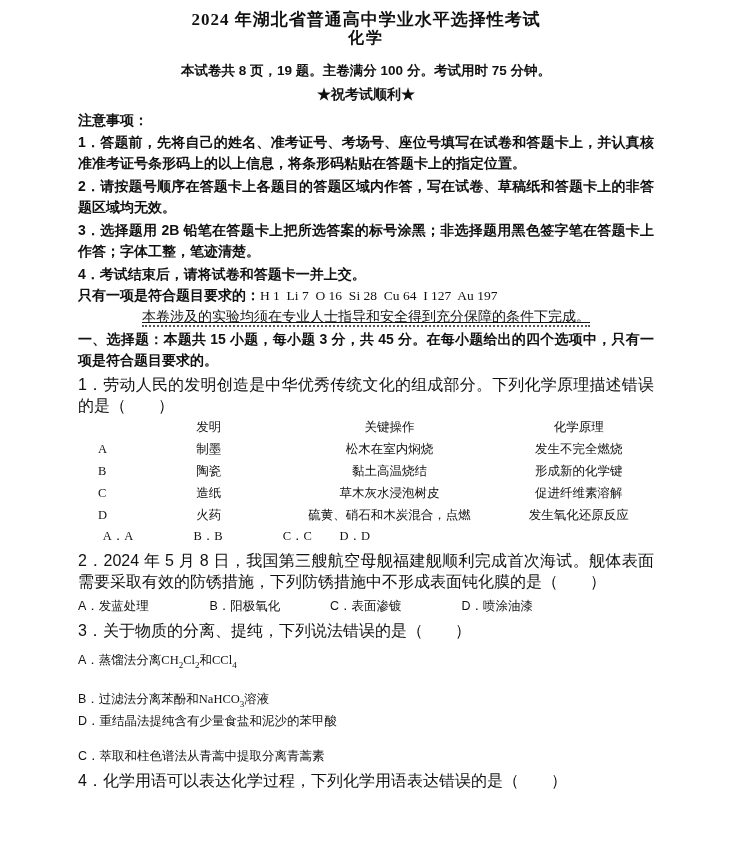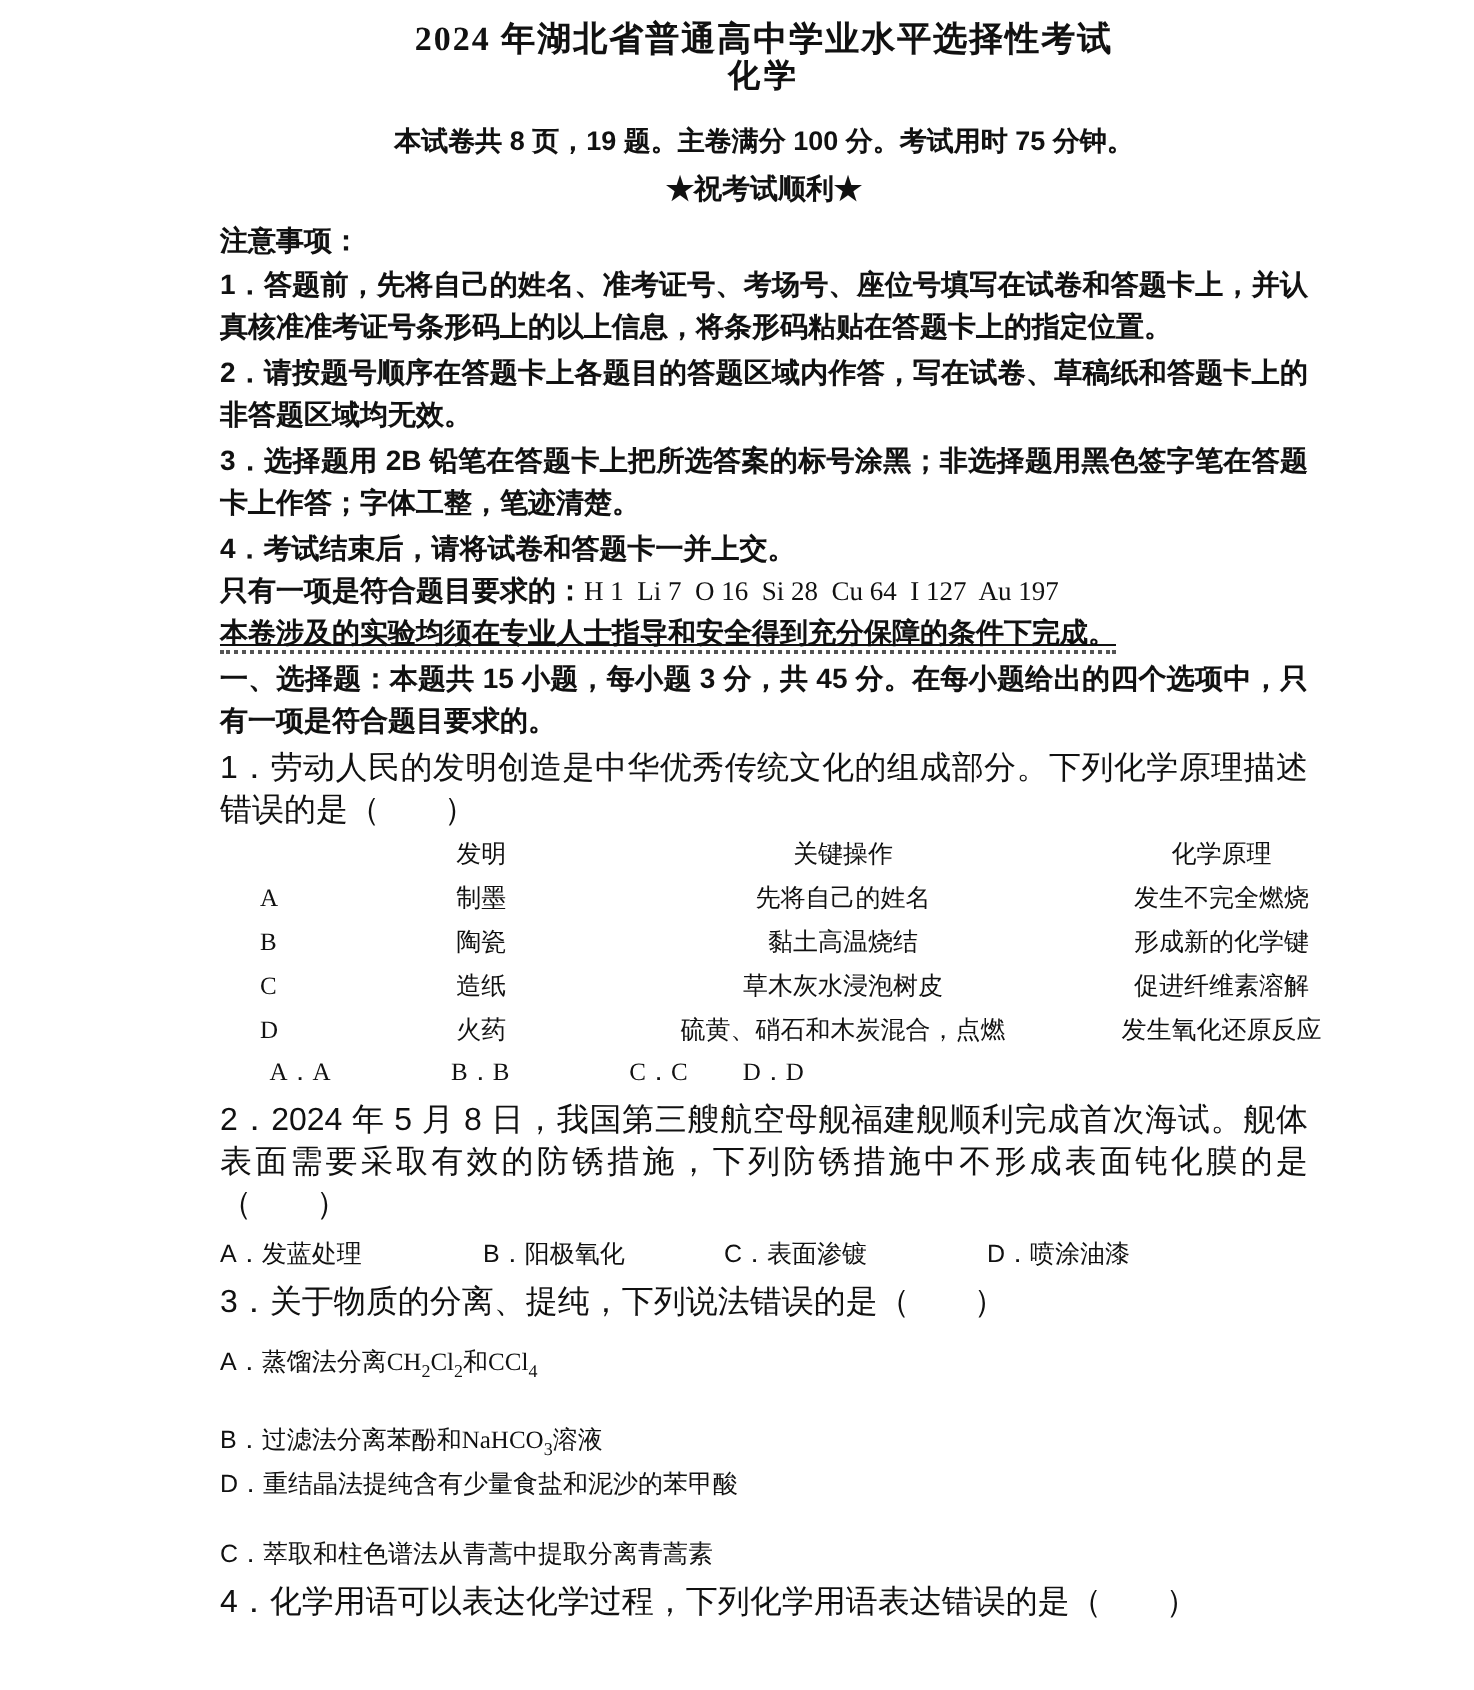"2024 年湖北省普通高中学业水平选择性考试" .page { padding: 10px 74px 0 110px -> 10px 74px 0 78px }
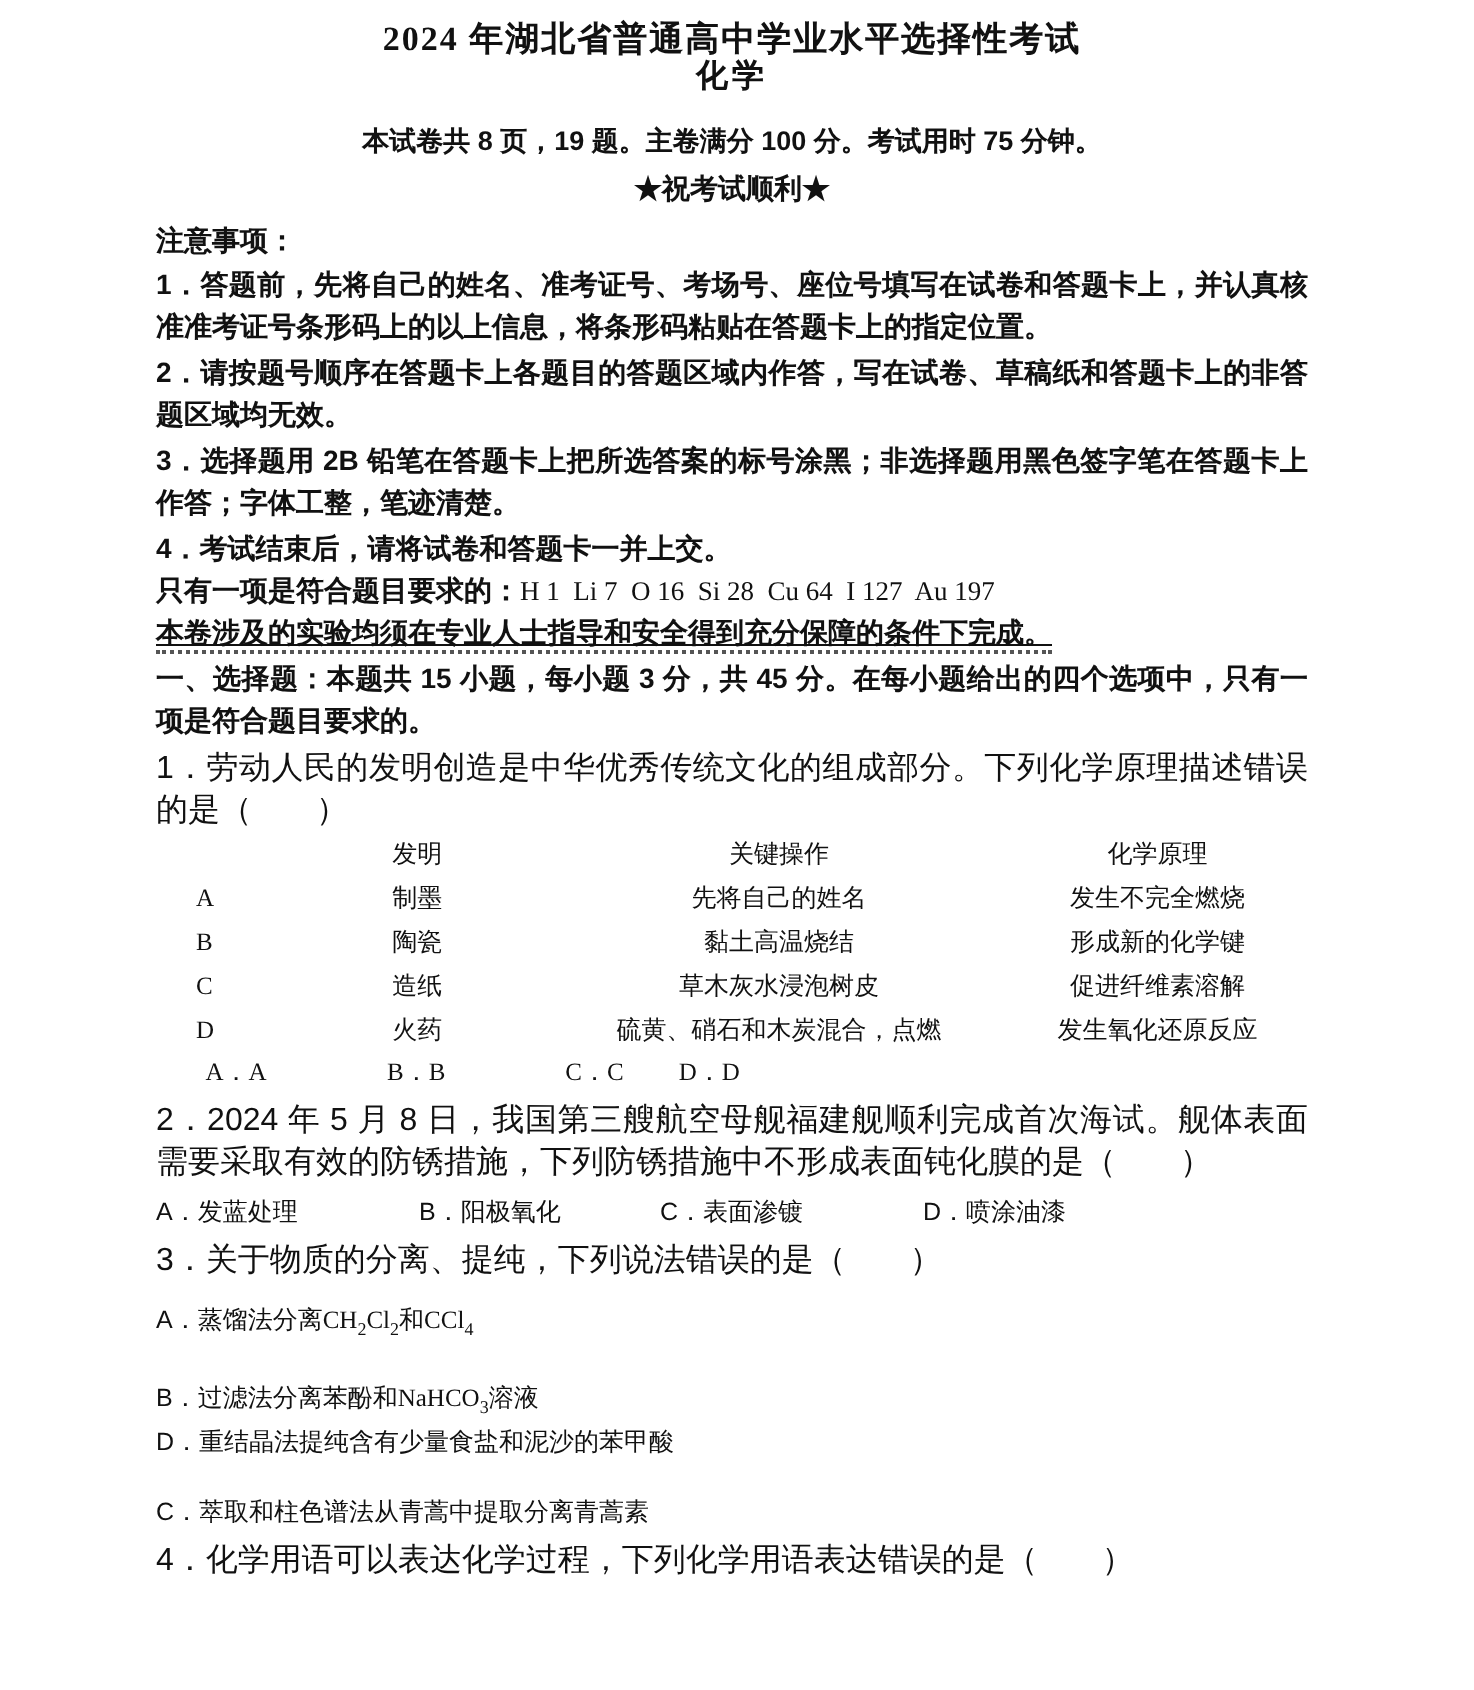"本卷涉及的实验均须在专业人士指导和安全得到充分保障的条件下完成。" .safety-note { font-weight: 700 -> 400; text-align: none -> center }
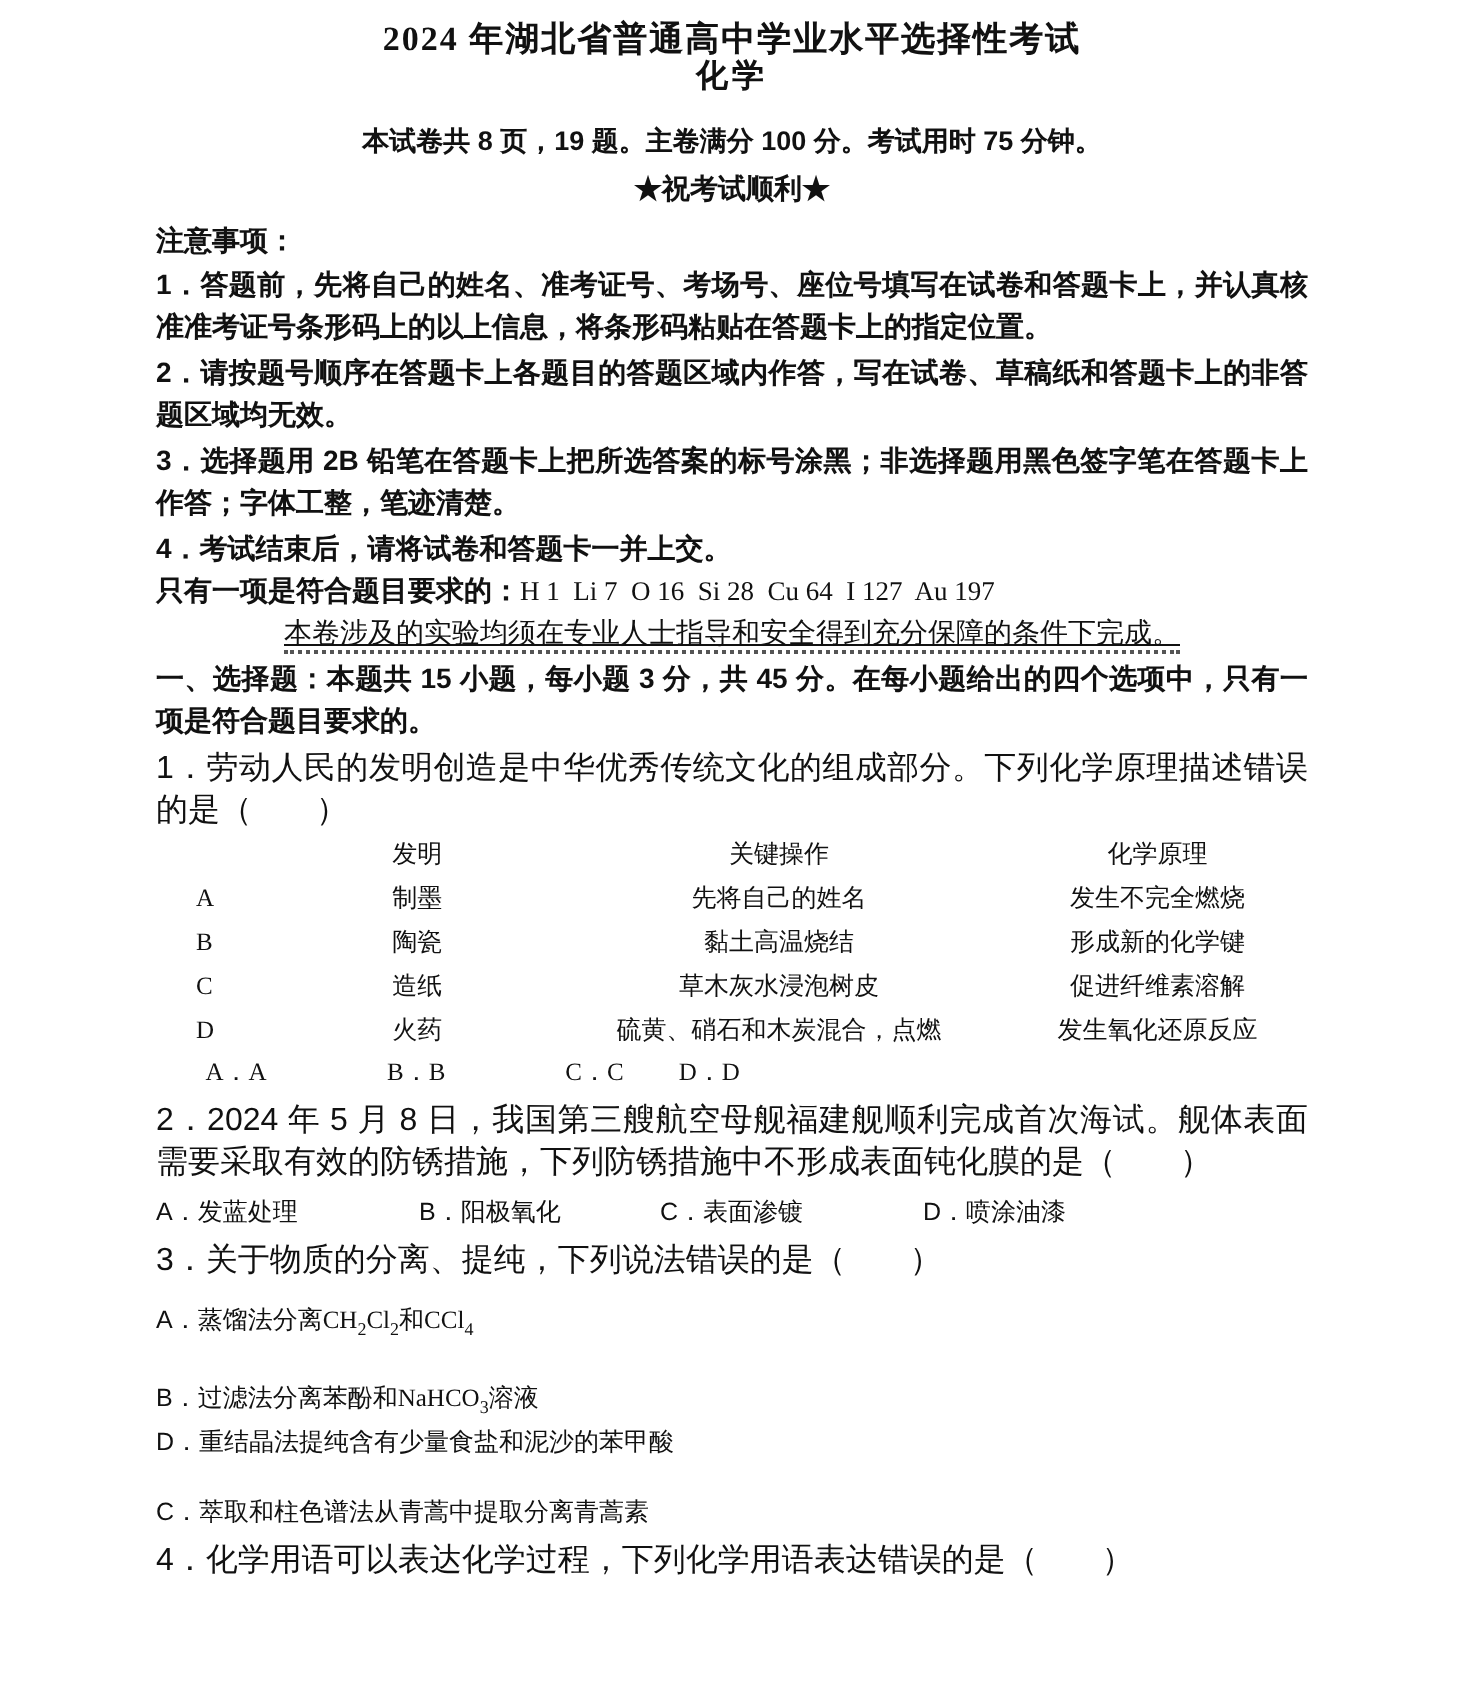"先将自己的姓名" td.col-op { text: 先将自己的姓名 -> 松木在室内焖烧 }
